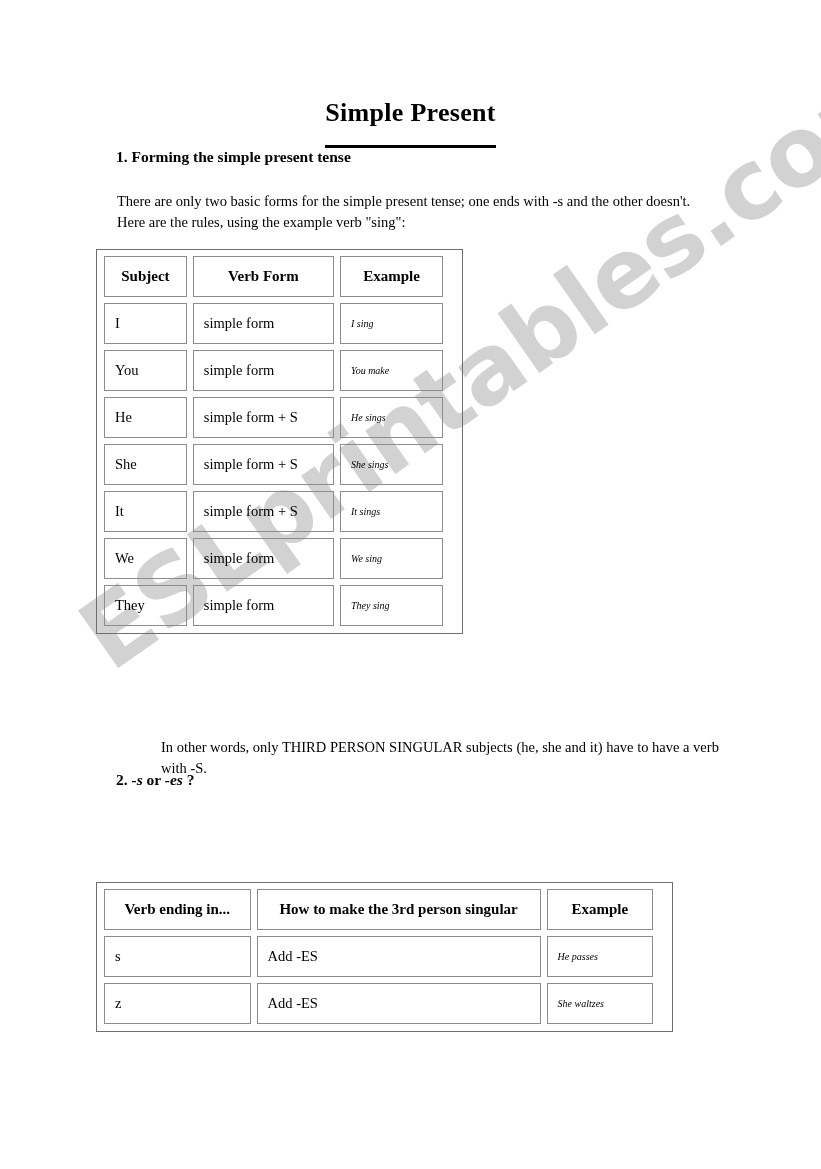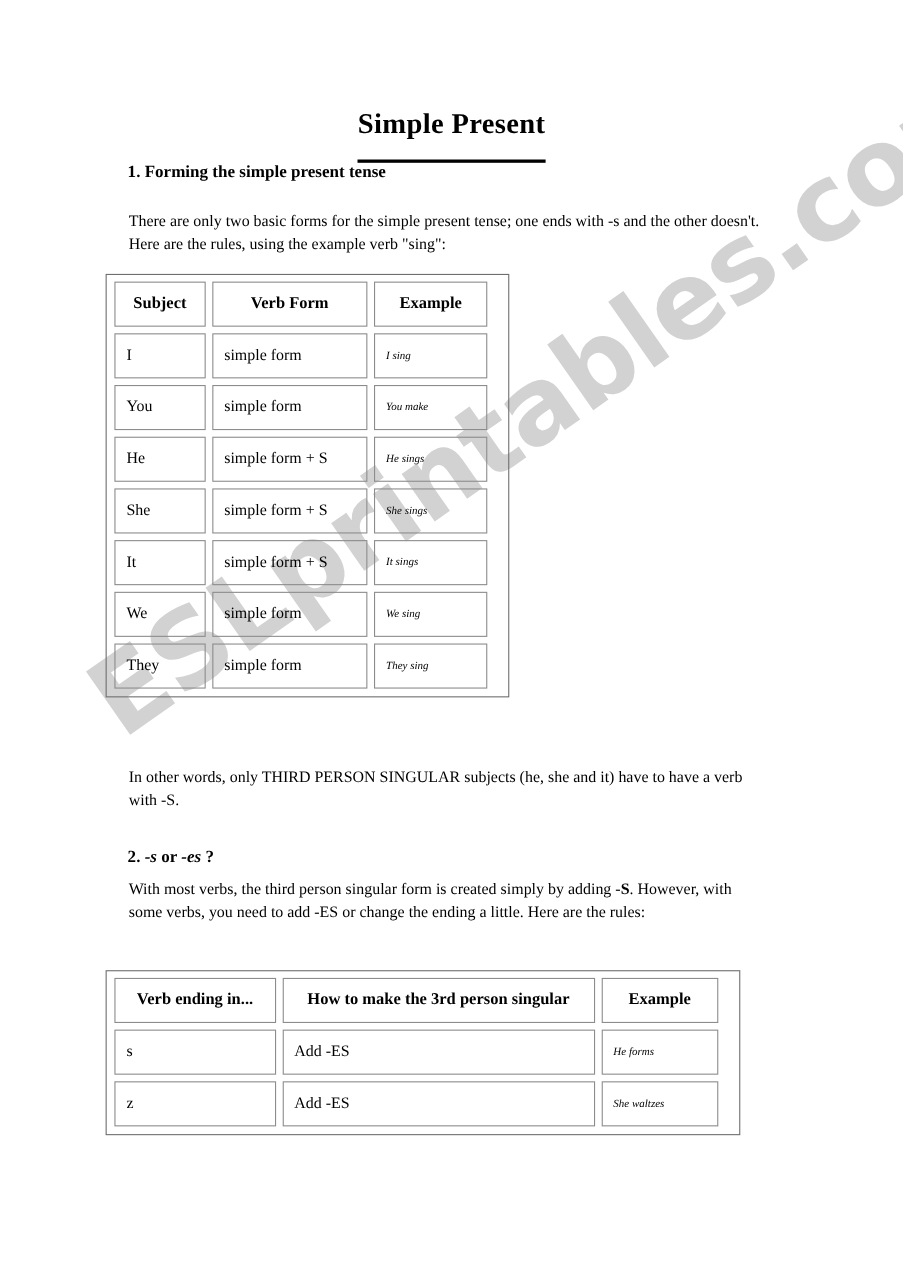"In other words, only THIRD" #para-third-person { margin-left: none -> 44px; top: 697px -> 737px }
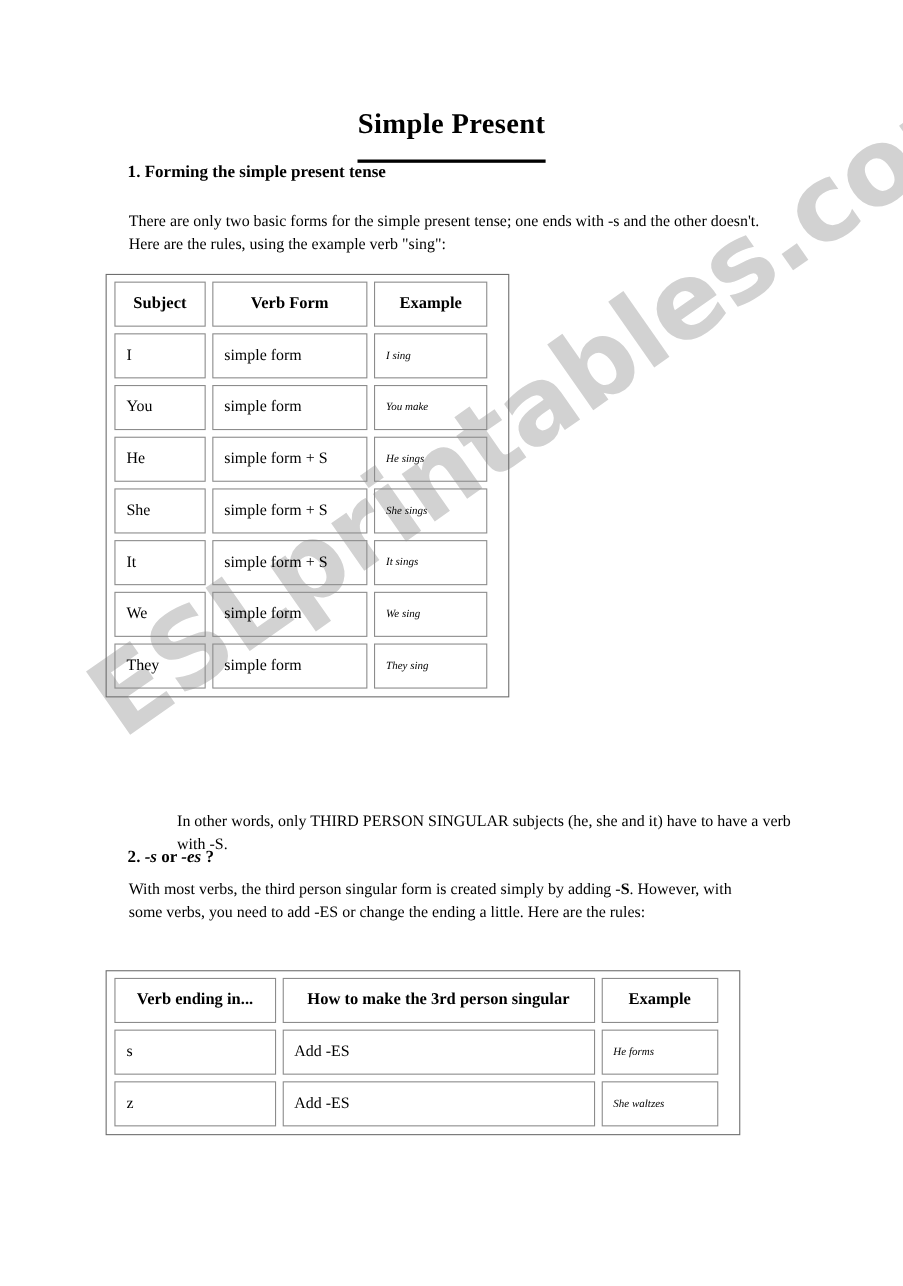"With most verbs, the third" div.para { html: <div>With most verbs, the third person singular form is created simply by adding -<b>S</b>. However, with some verbs, you need to add -ES or change the ending a little. Here are the rules:</div> -> none }
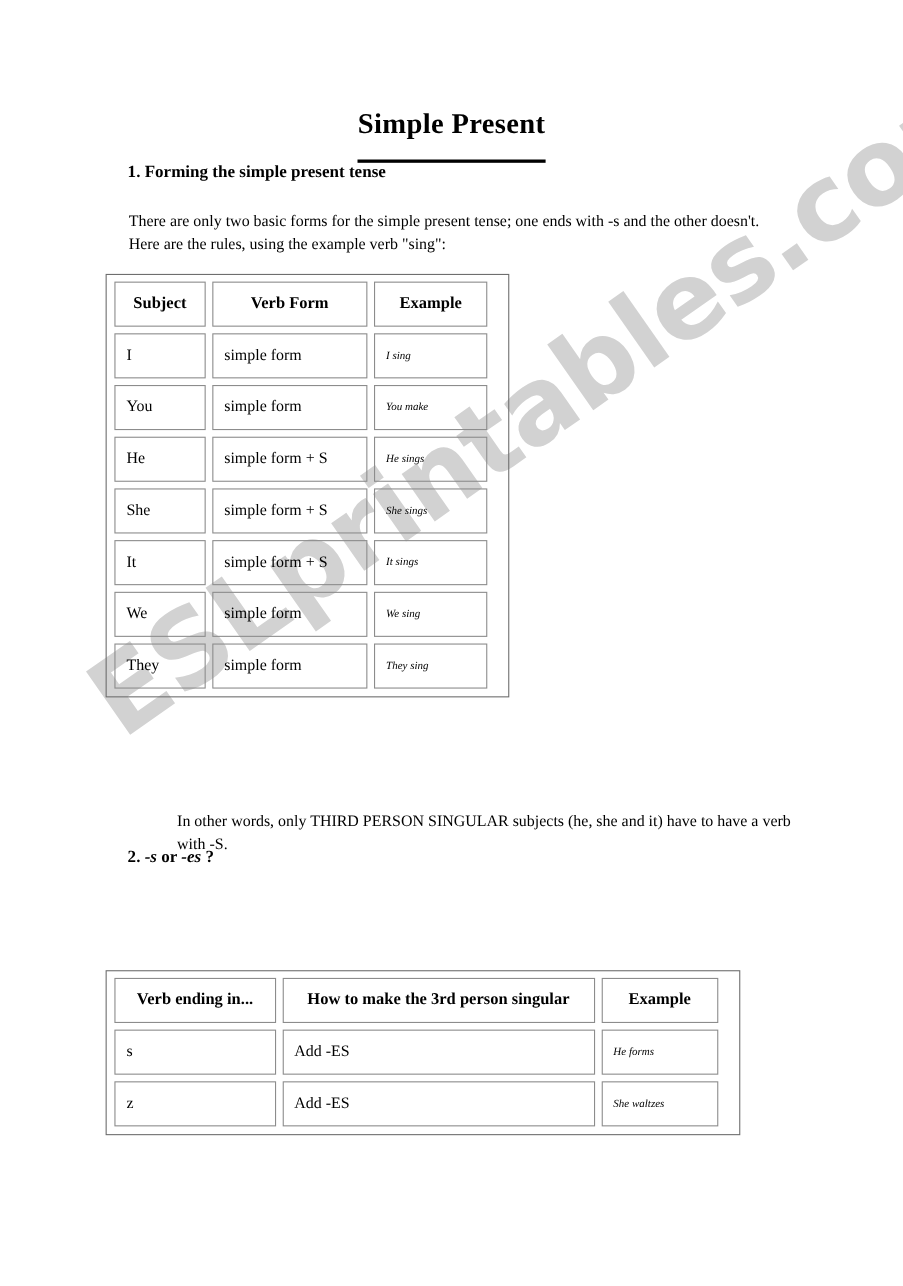"He forms" td.ex-cell { text: forms -> passes }
